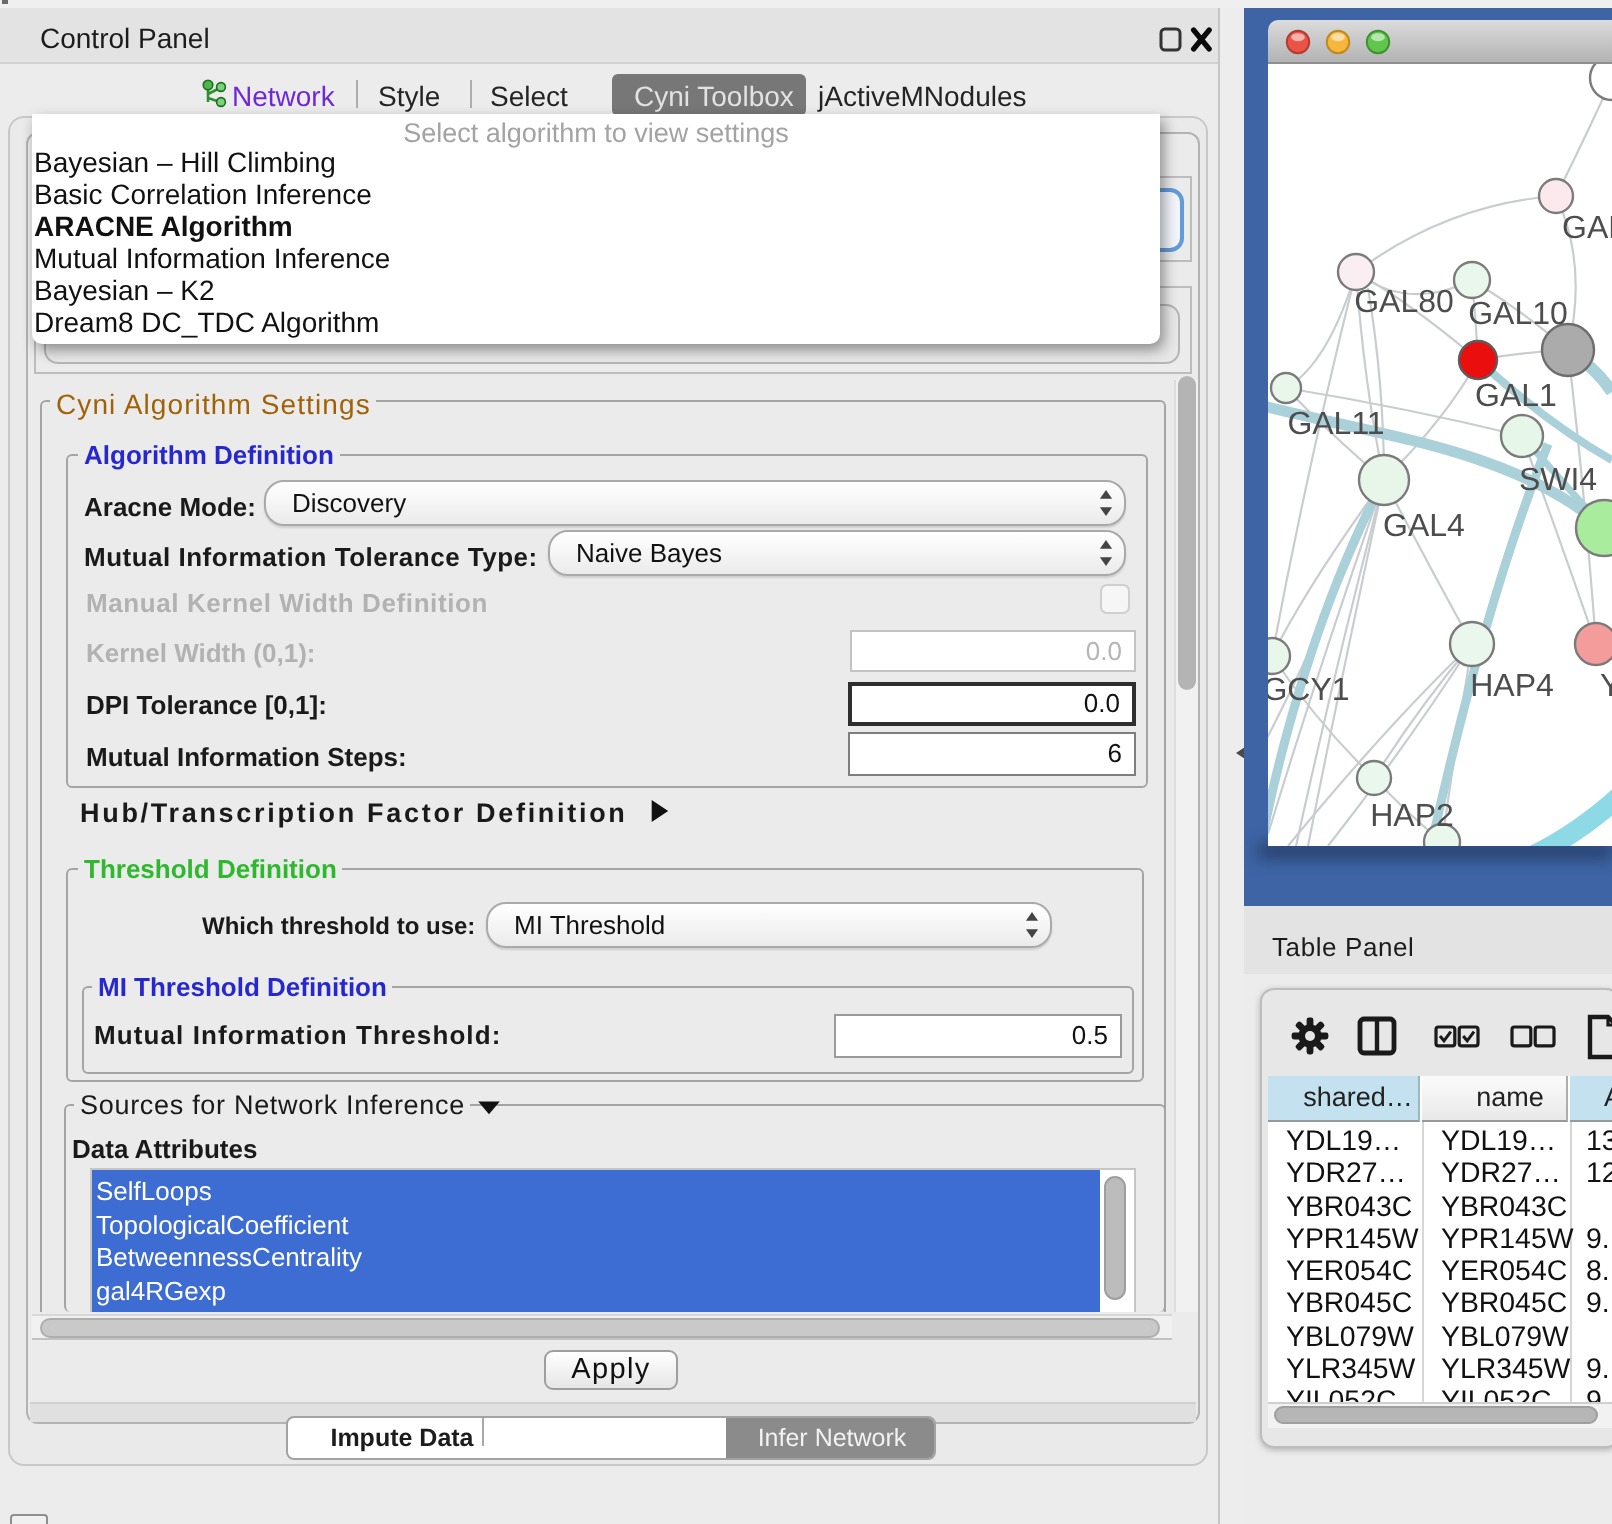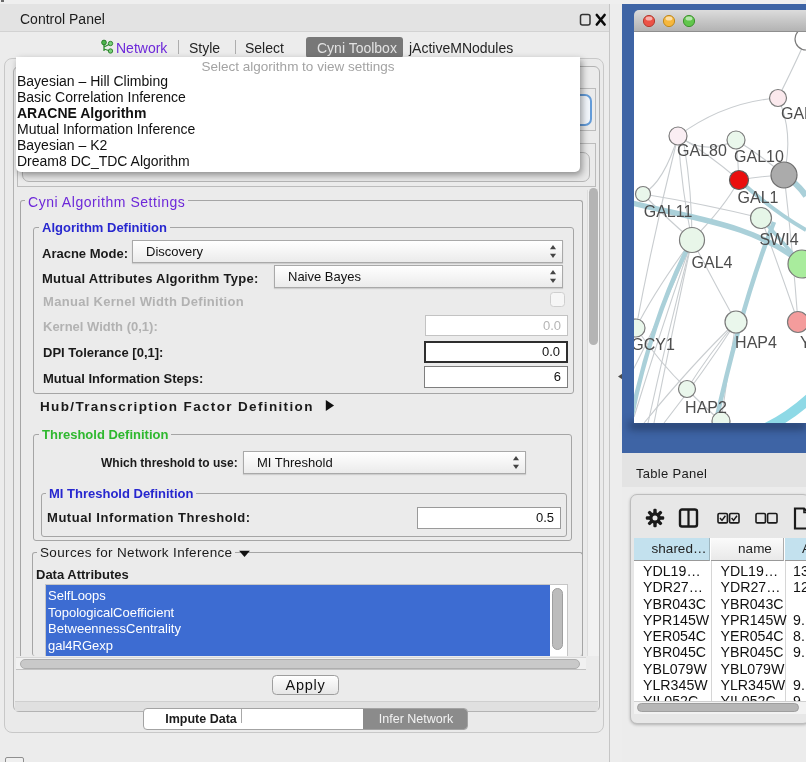"Cyni Algorithm Settings" div.gtitle { color: #6d28d9 -> #a16207 }
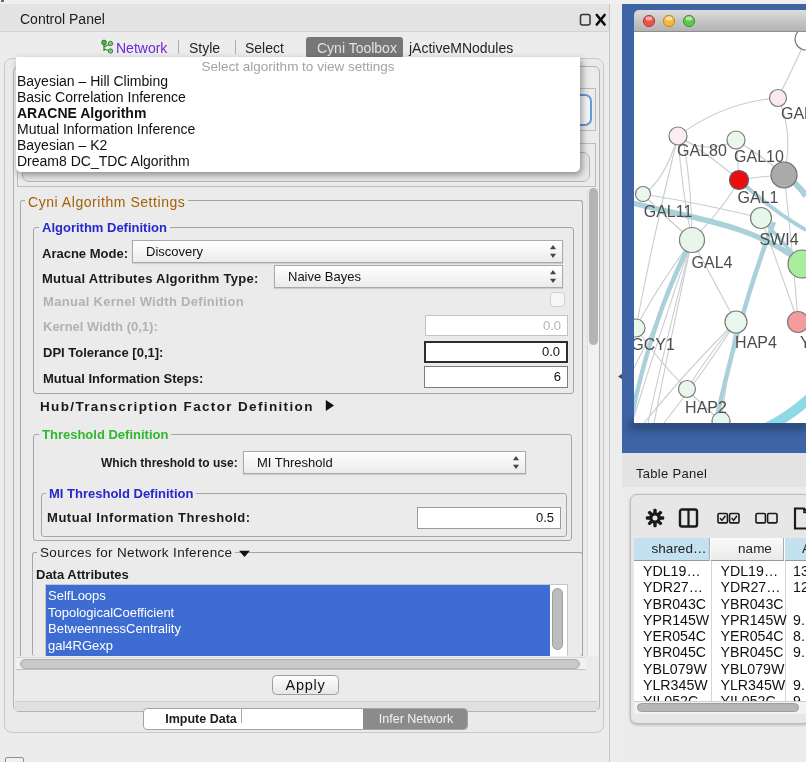"Discovery" .combo { border-radius: 0 -> 10px }
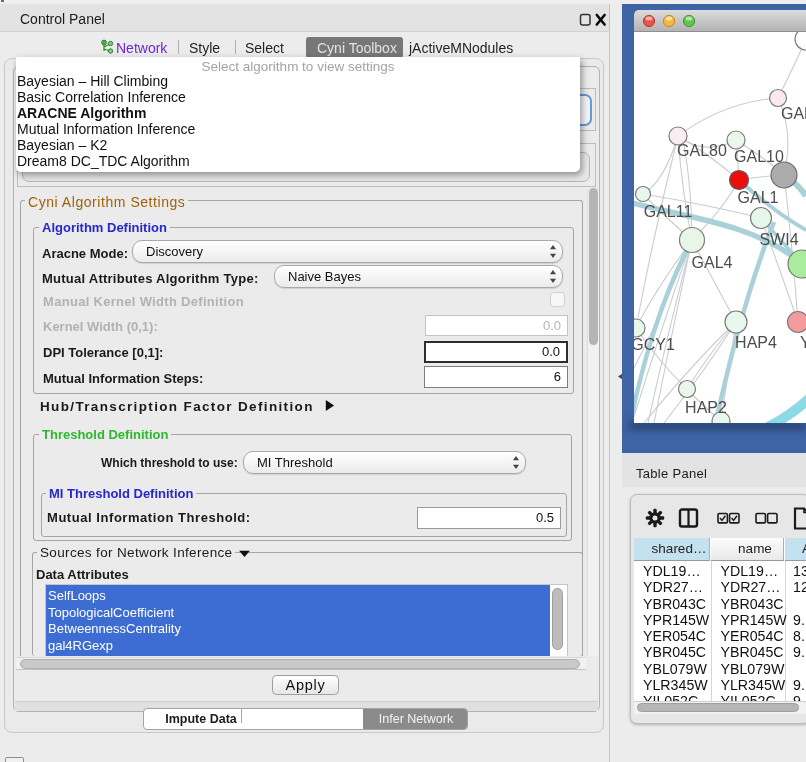"Mutual Attributes Algorithm Type:" div.abs { text: Attributes Algorithm -> Information Tolerance }
